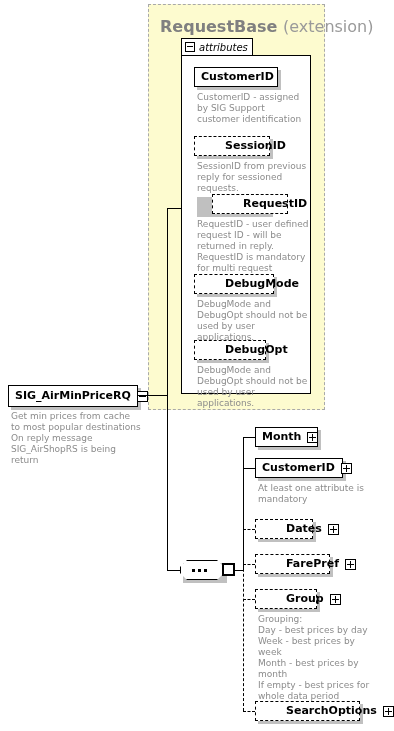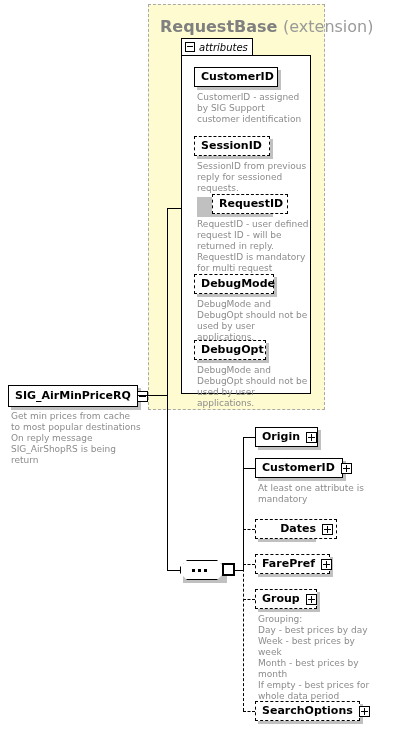"SessionID" .node.optional { padding-left: none -> 24px }
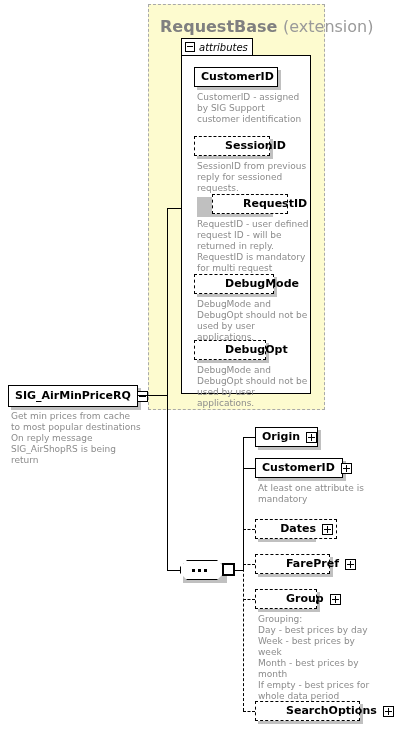"Origin" span.node-label { text: Origin -> Month }
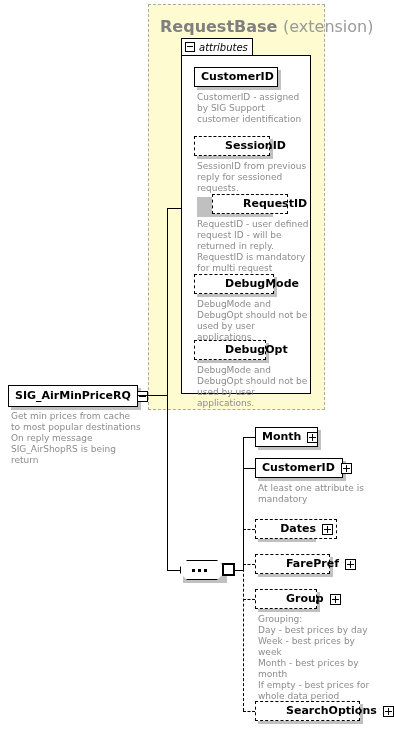"Dates" div.abs { justify-content: flex-end -> space-between; width: 82px -> 58px }
